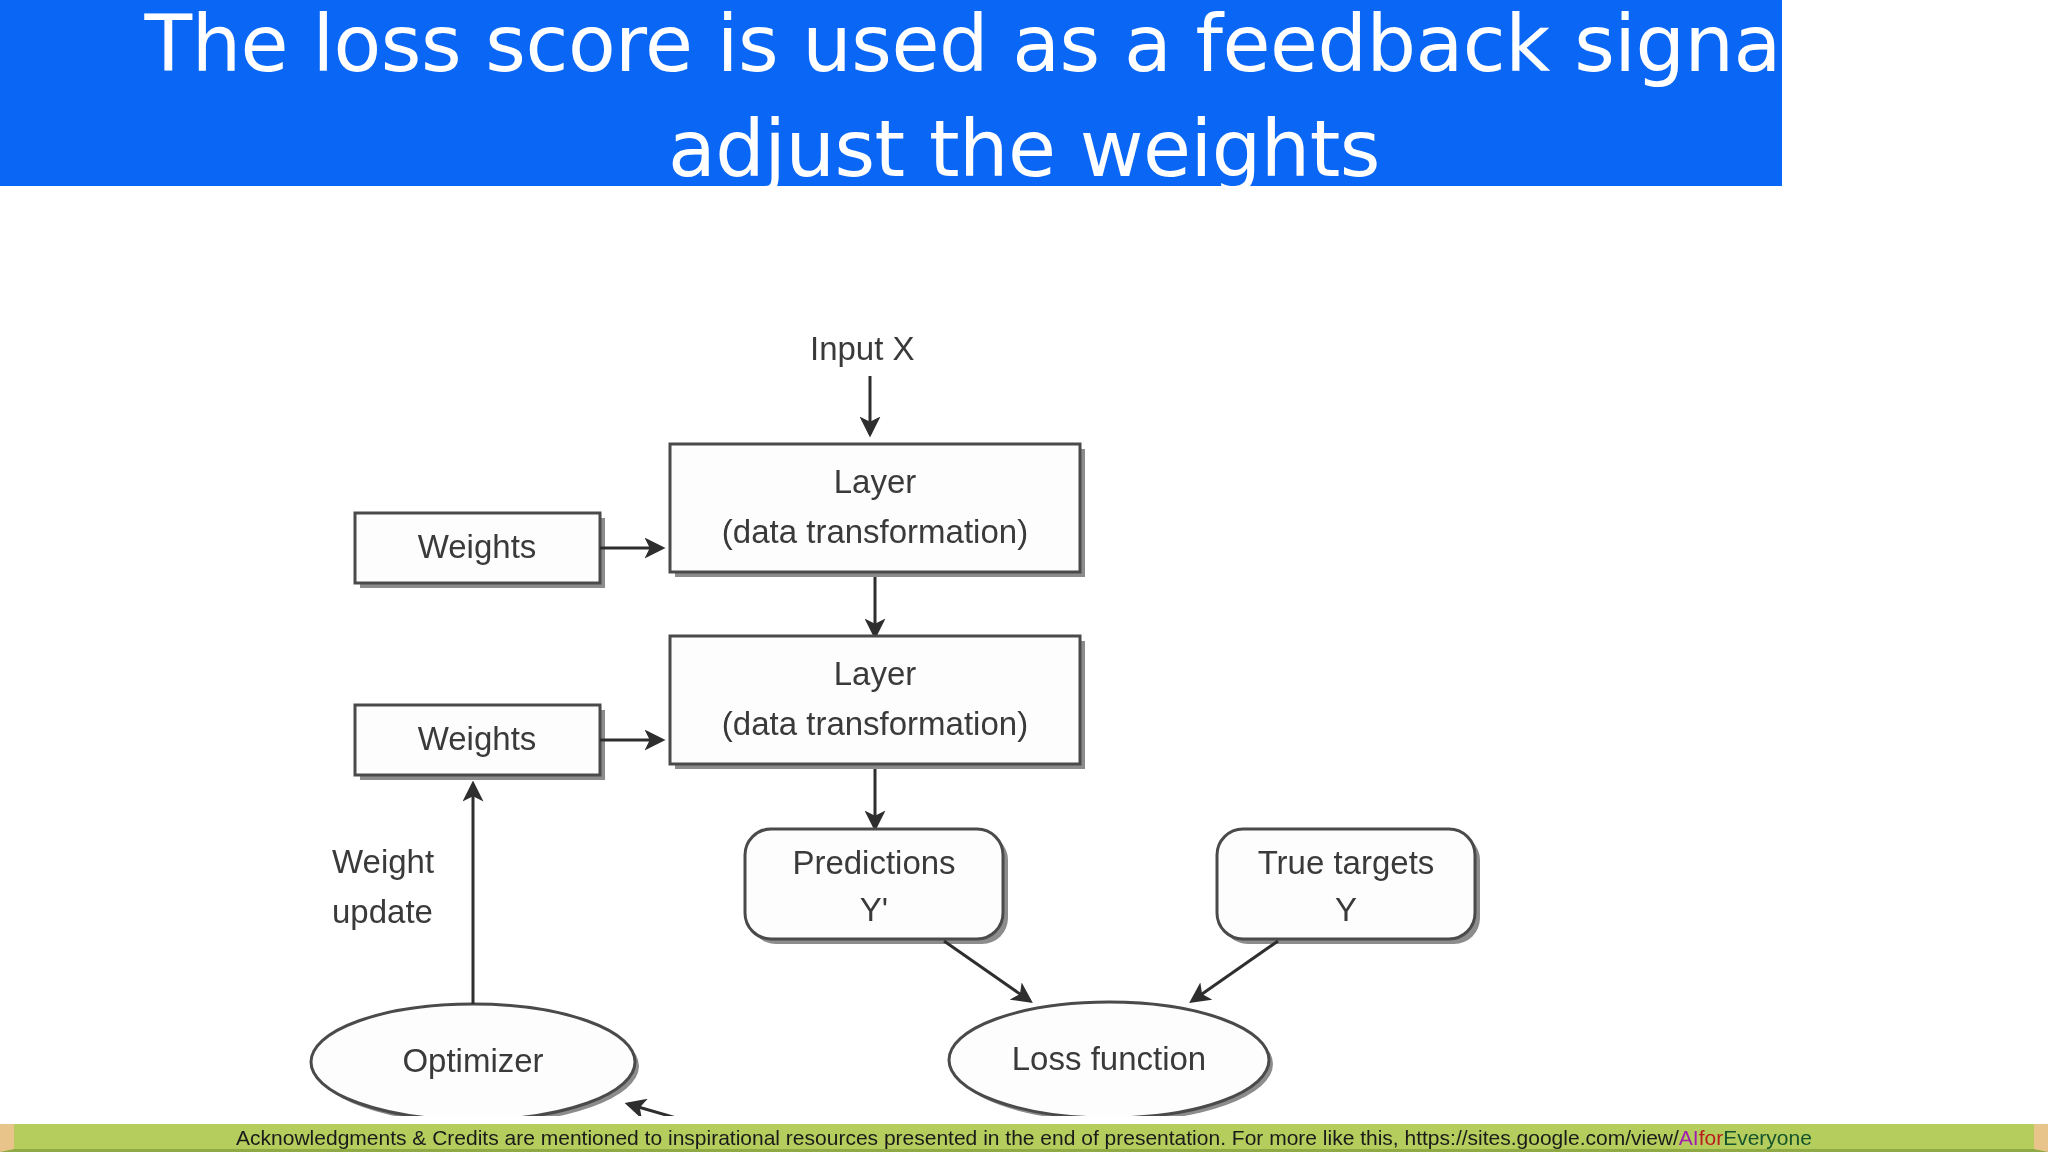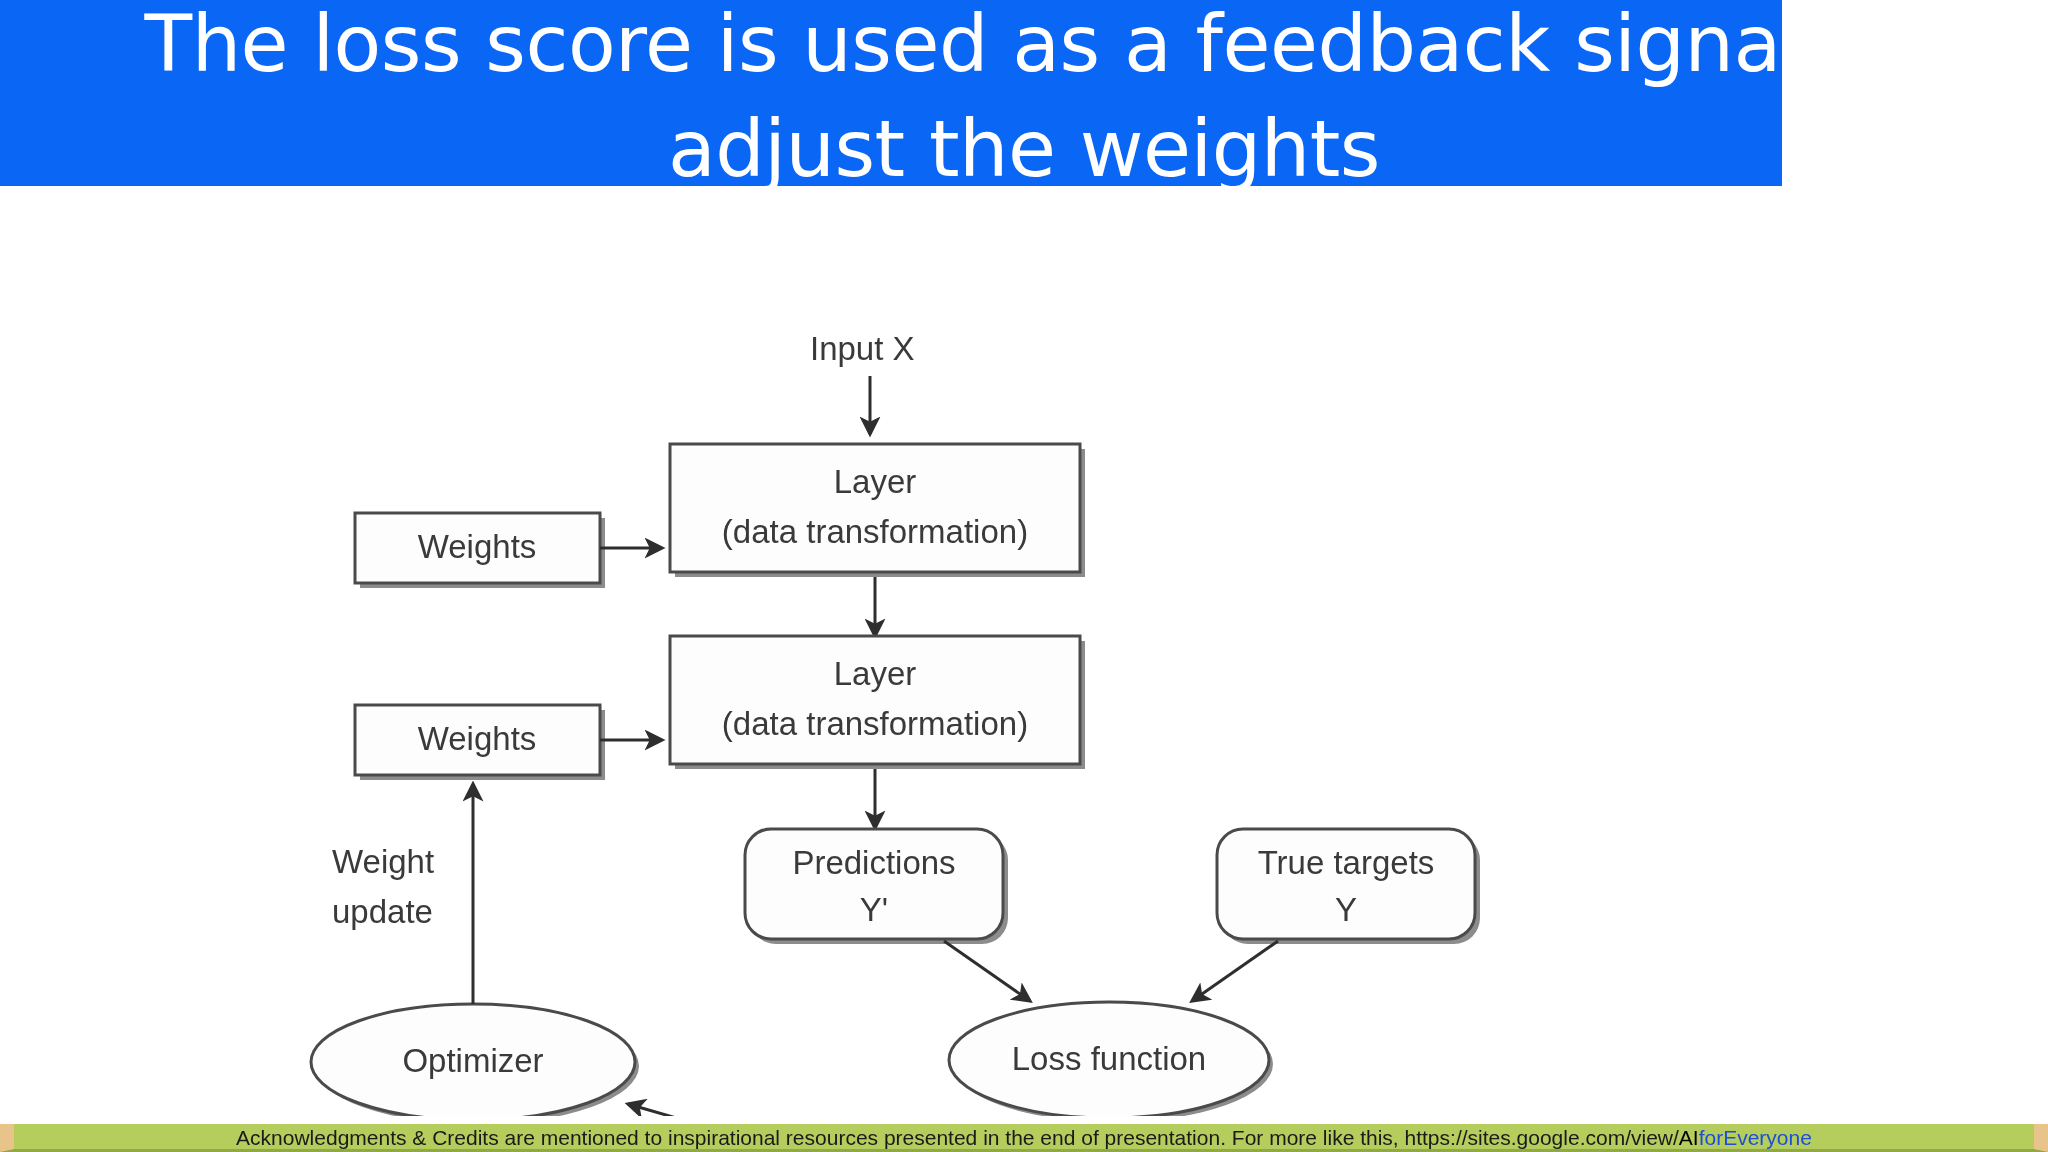"AI" #footer-text .lnk-ai { color: #000000 -> #a21caf }
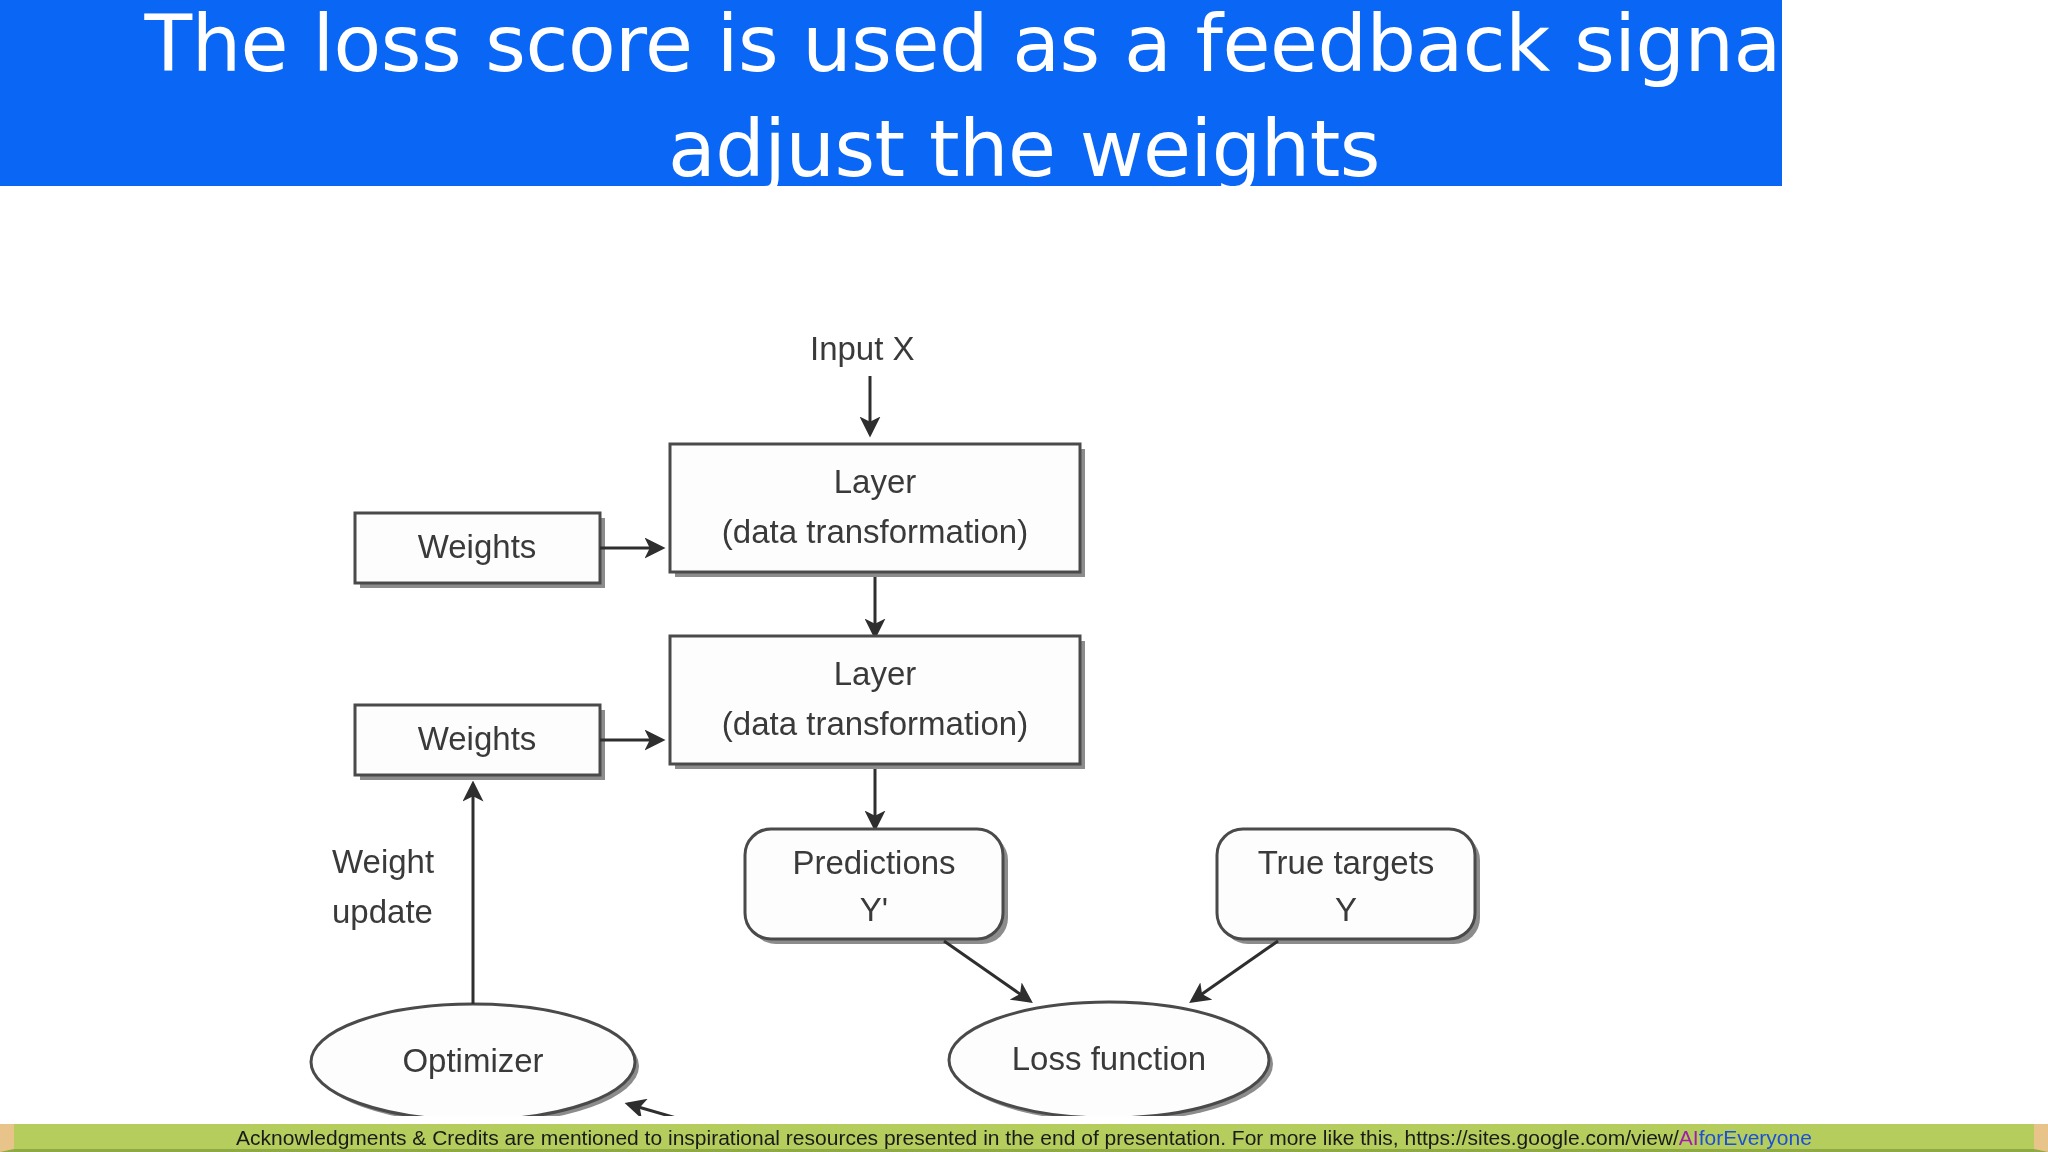"for" #footer-text .lnk-for { color: #1d4ed8 -> #b91c1c }
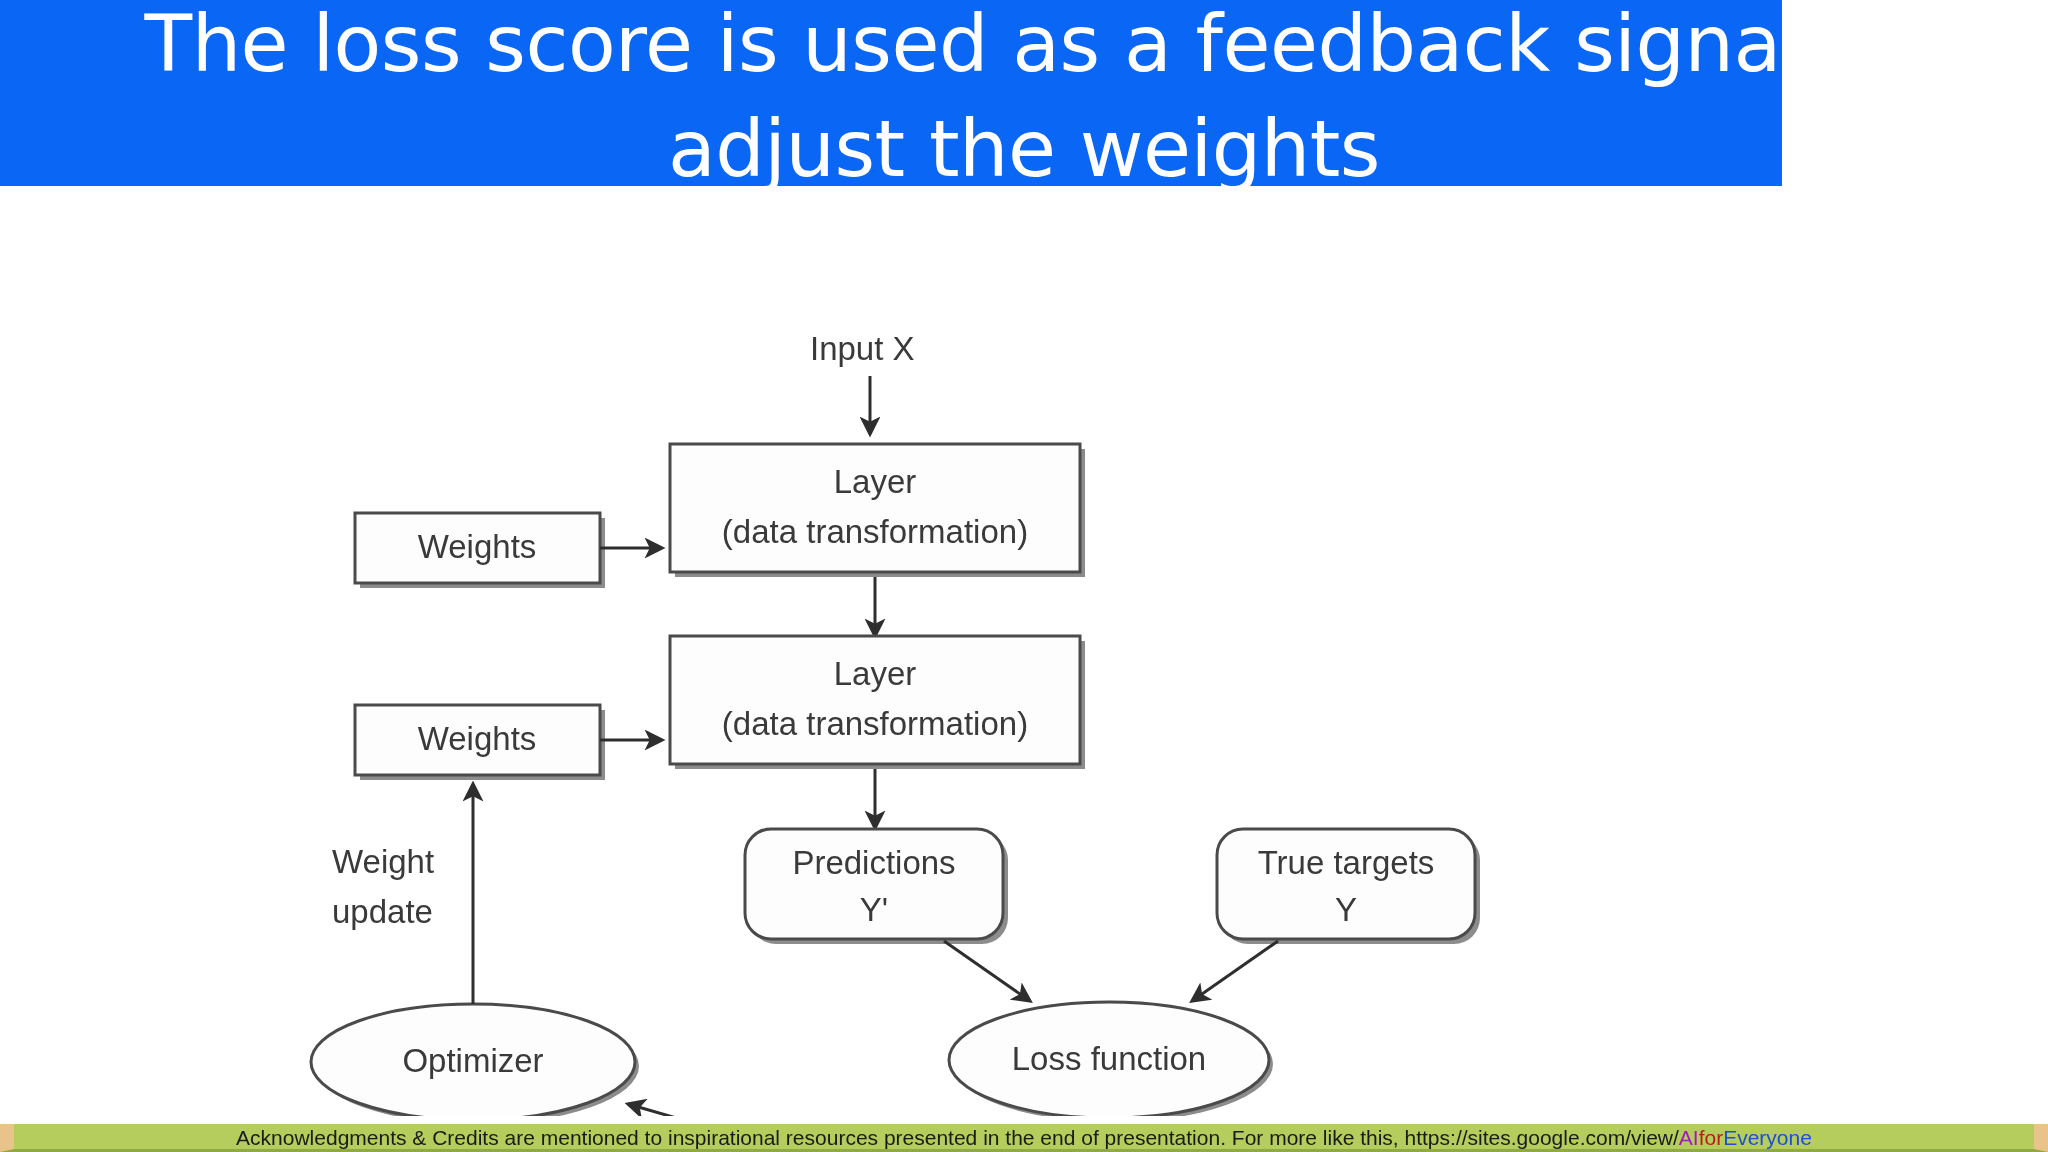"Everyone" #footer-text .lnk-everyone { color: #1d4ed8 -> #14532d }
